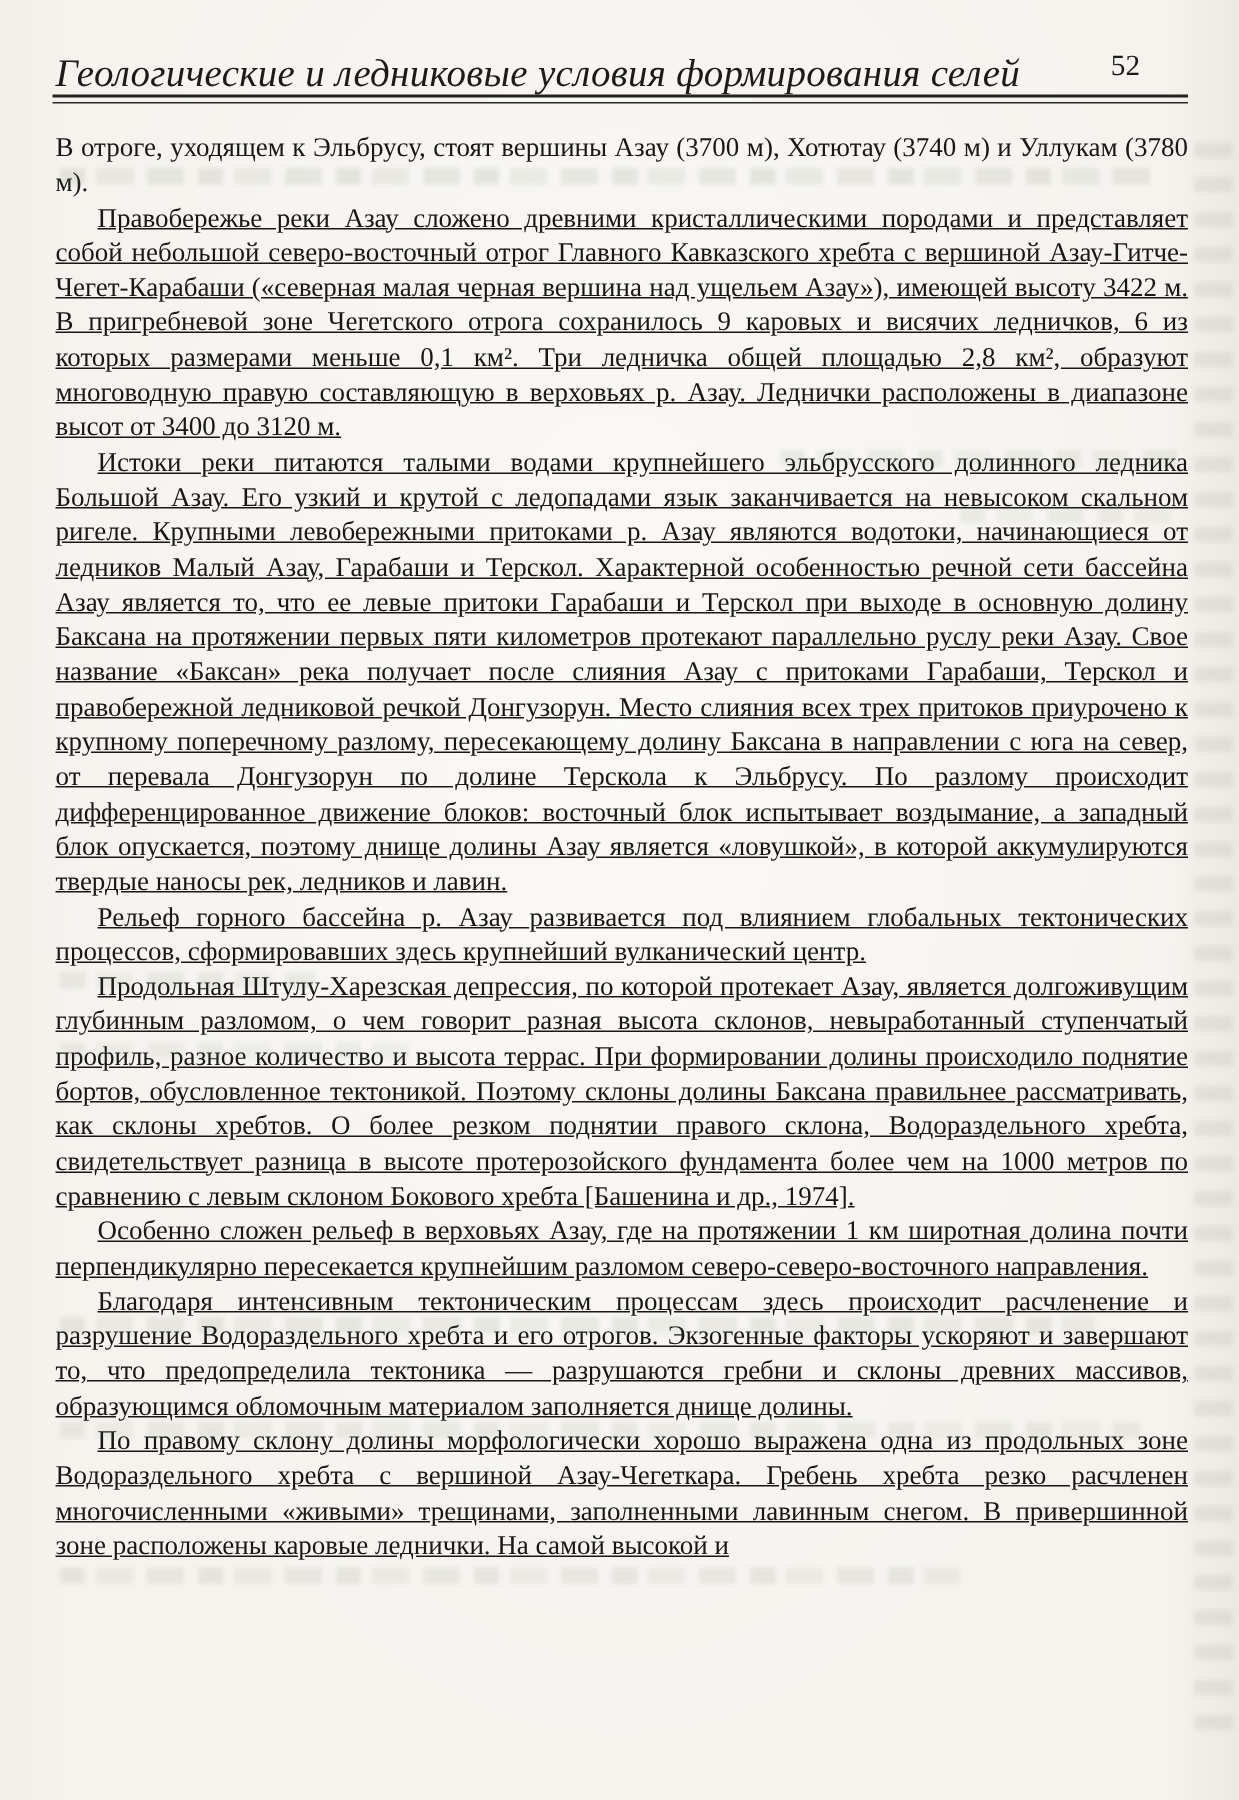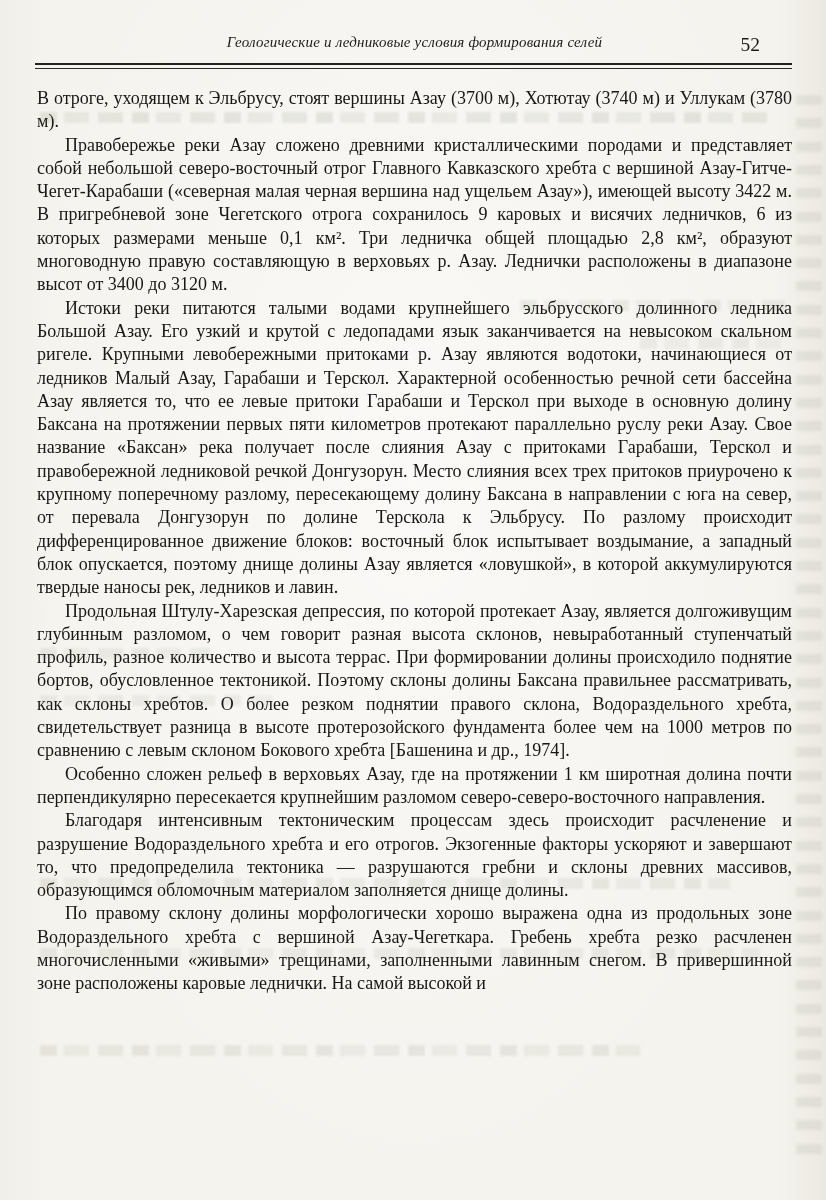"Геологические и ледниковые условия" .header-title { font-size: 15px -> 26px; text-align: center -> left }
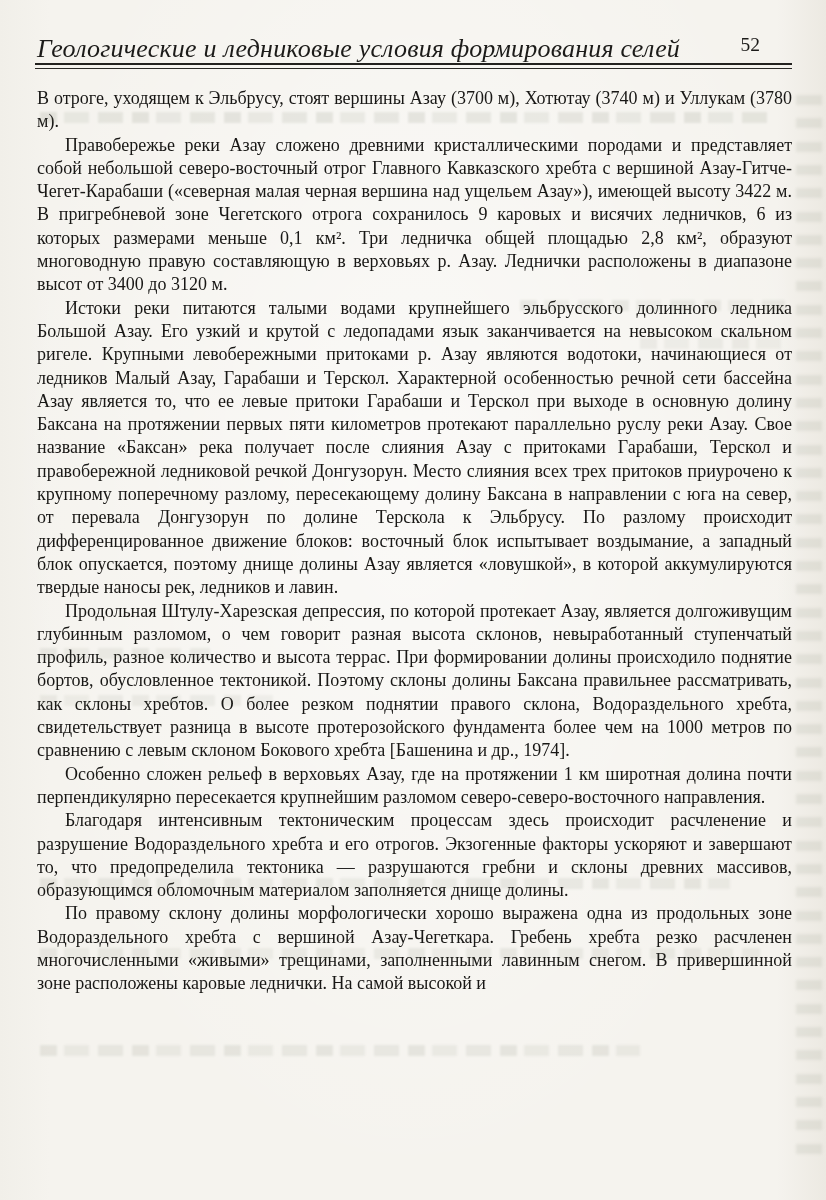"Правобережье реки Азау сложено древними" .para.indent { text-decoration: none -> underline }
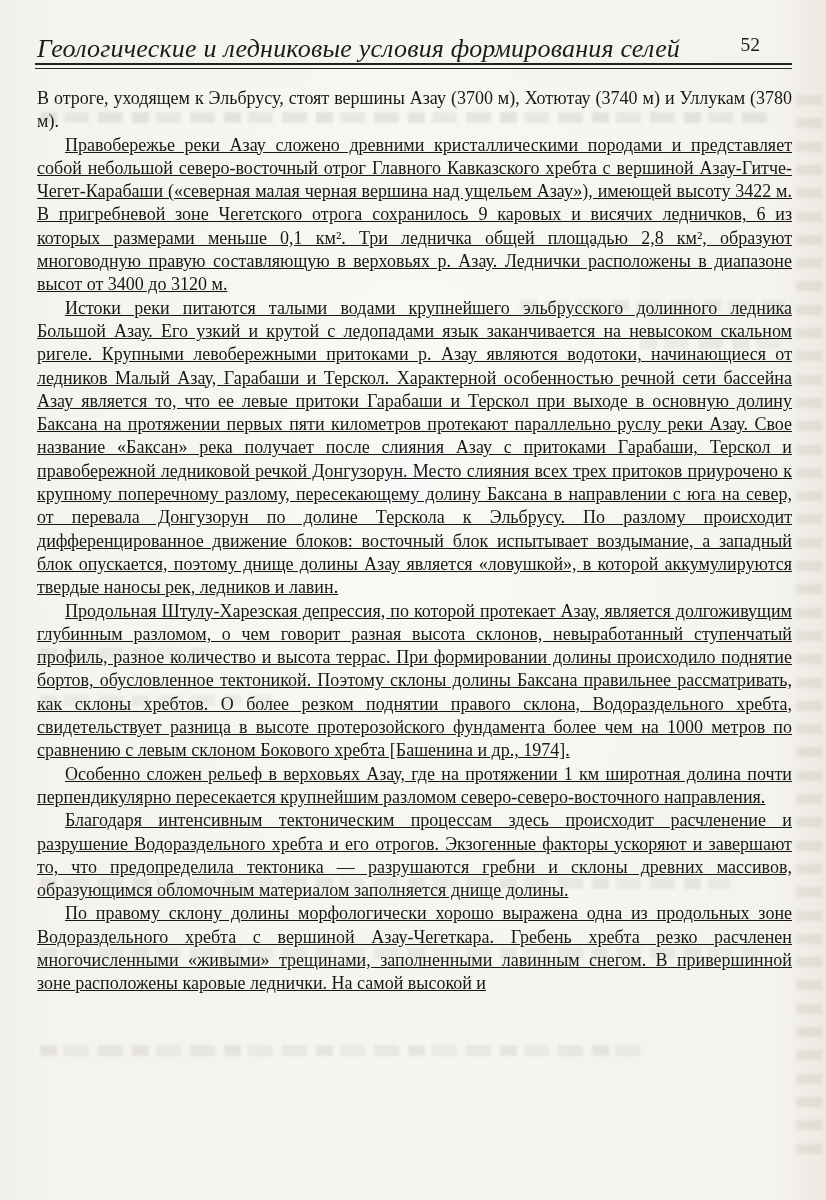"Рельеф горного бассейна р. Азау" p.para { html: none -> <p>Рельеф горного бассейна р. Азау развивается под влиянием глобальных тектонических процессов, сформировавших здесь крупнейший вулканический центр.</p> }
